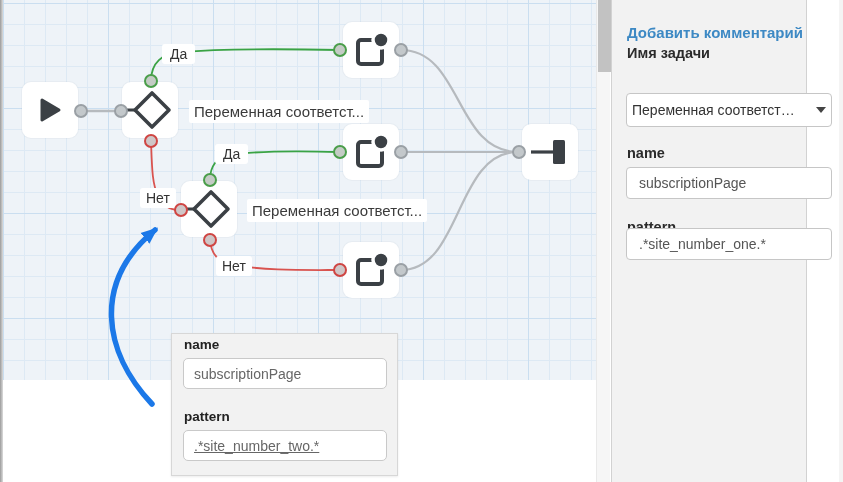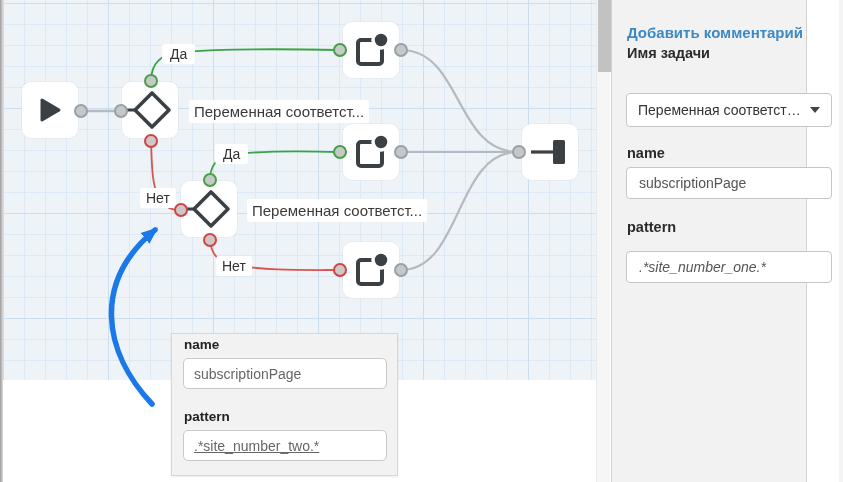"Переменная соответст…" #task-select { padding: 0 11px -> 0 5px }
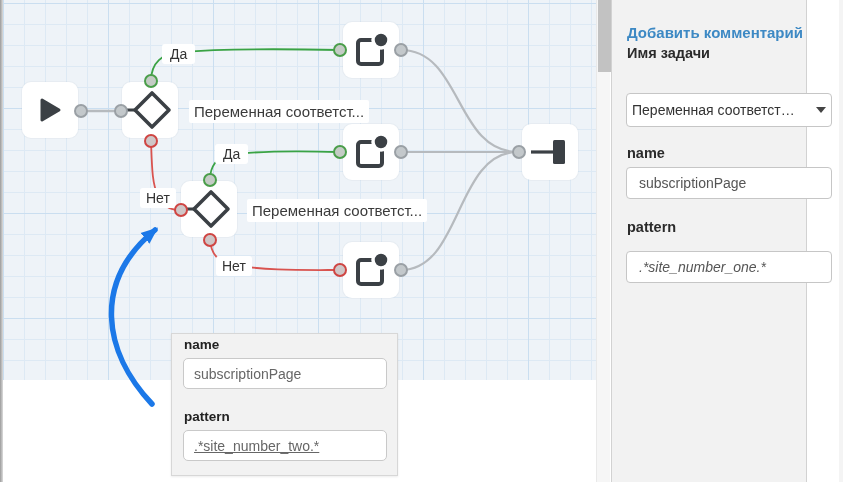".*site_number_one.*" input.panel-input { font-style: italic -> none; top: 251px -> 228px }
